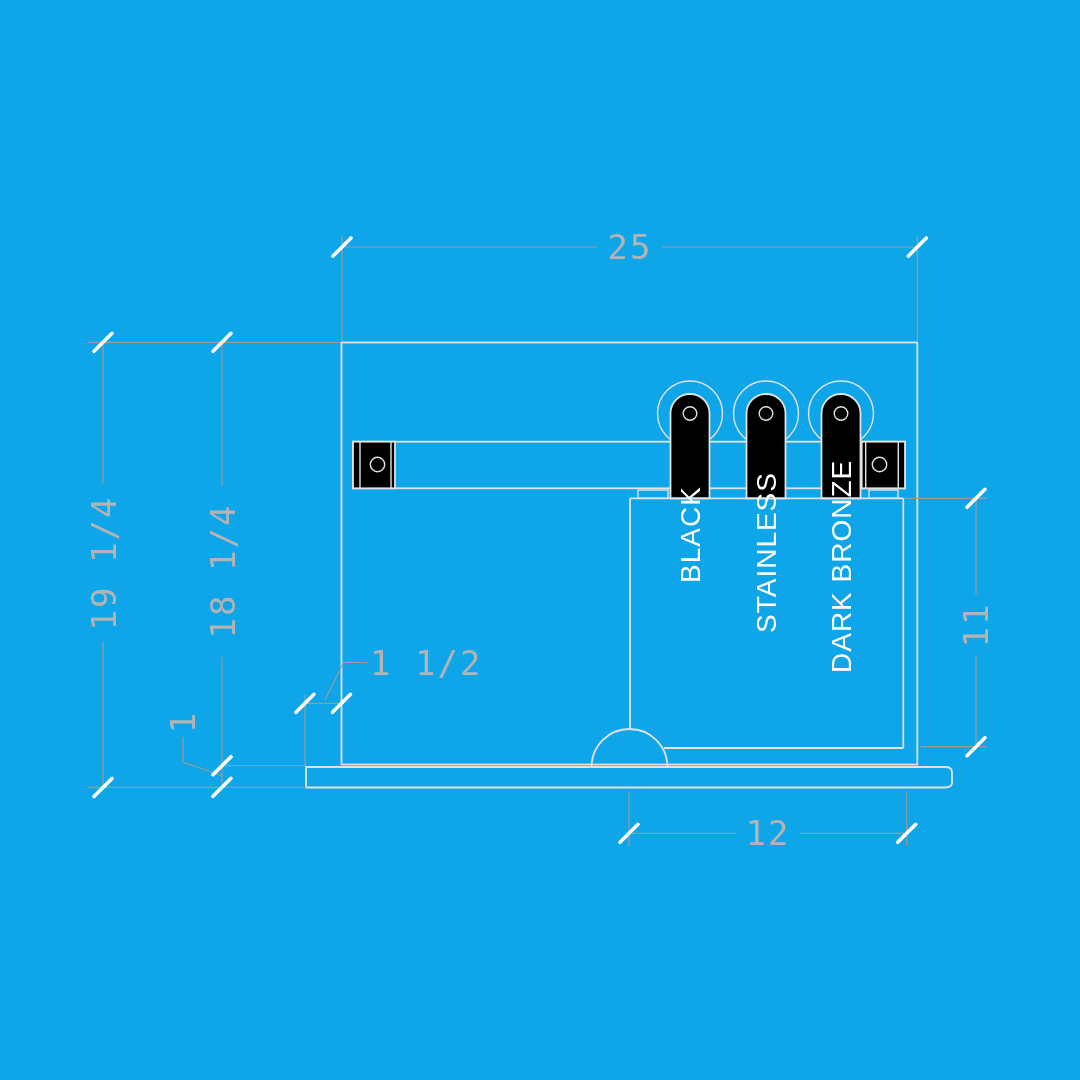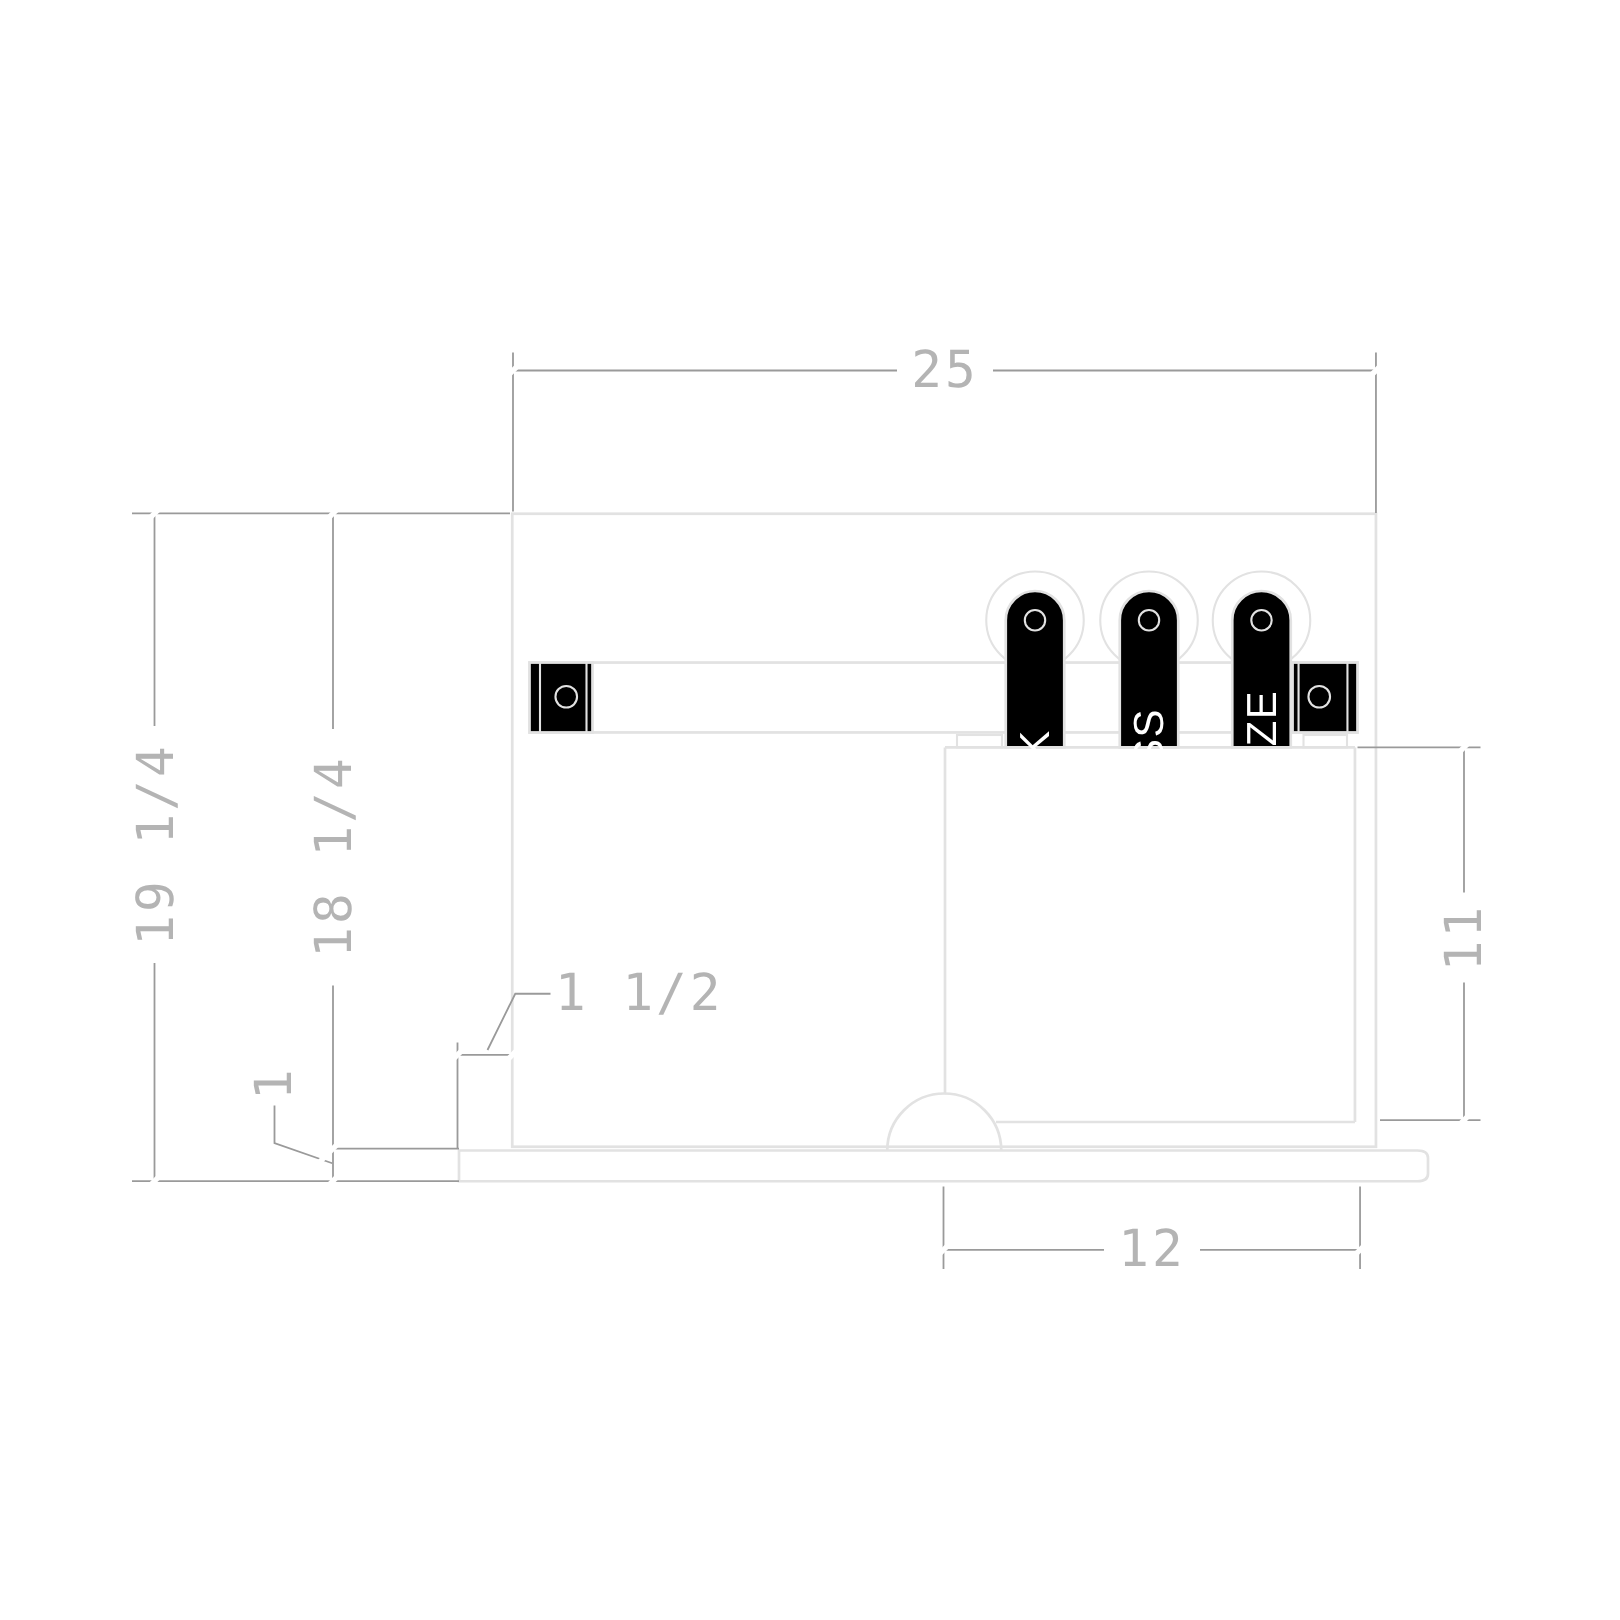"25" .stage { background: #ffffff -> #0ea5e9 }
